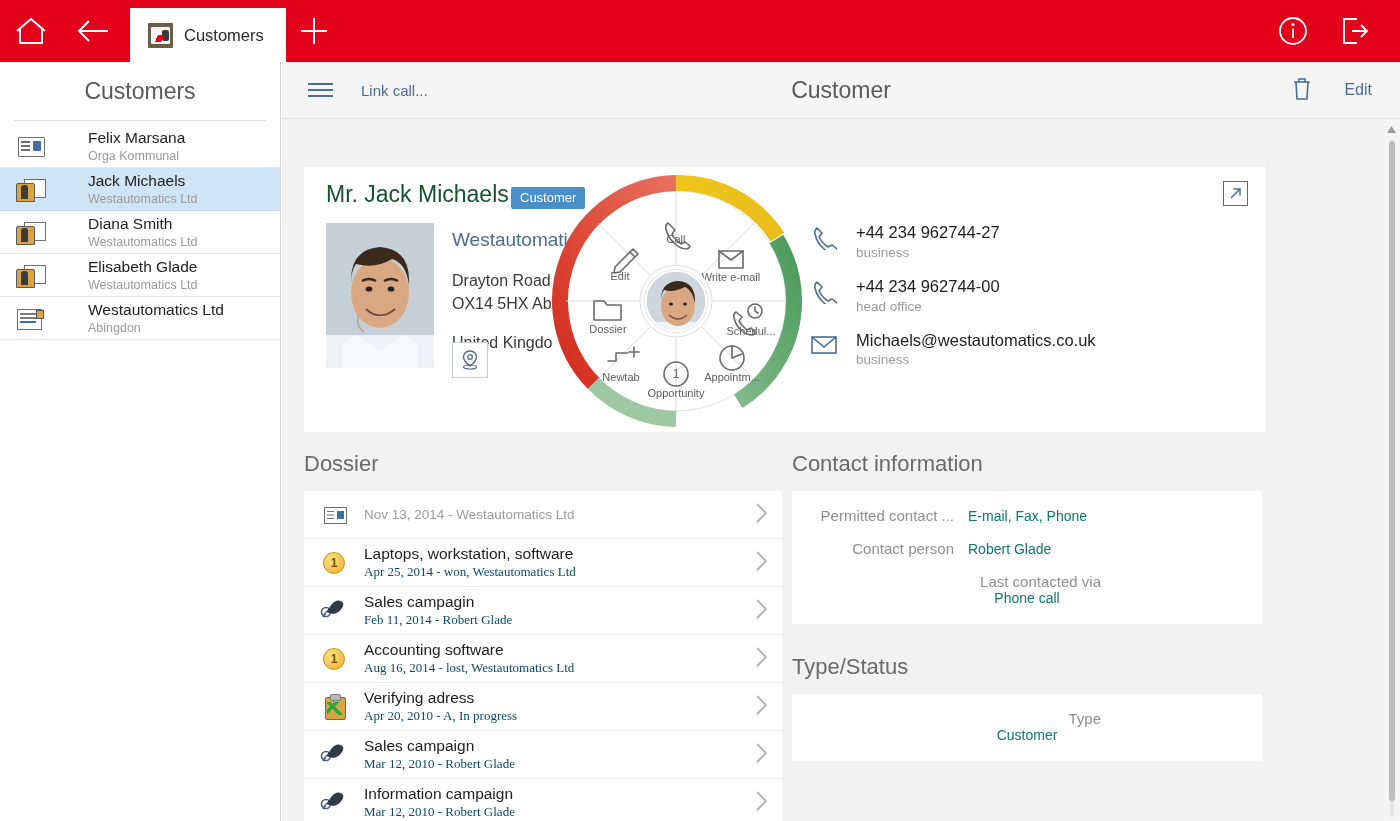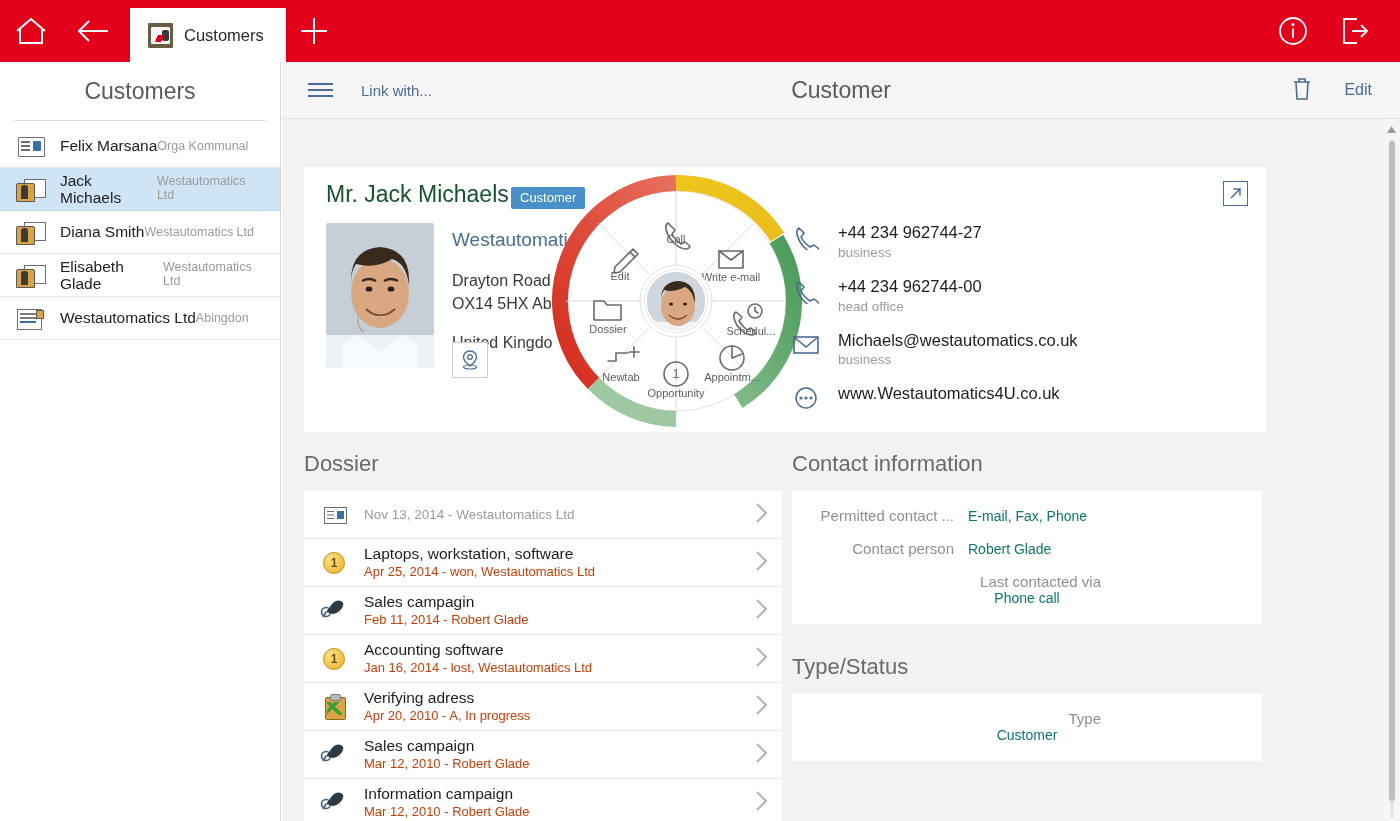"Link with..." div.linkwith { text: with -> call }
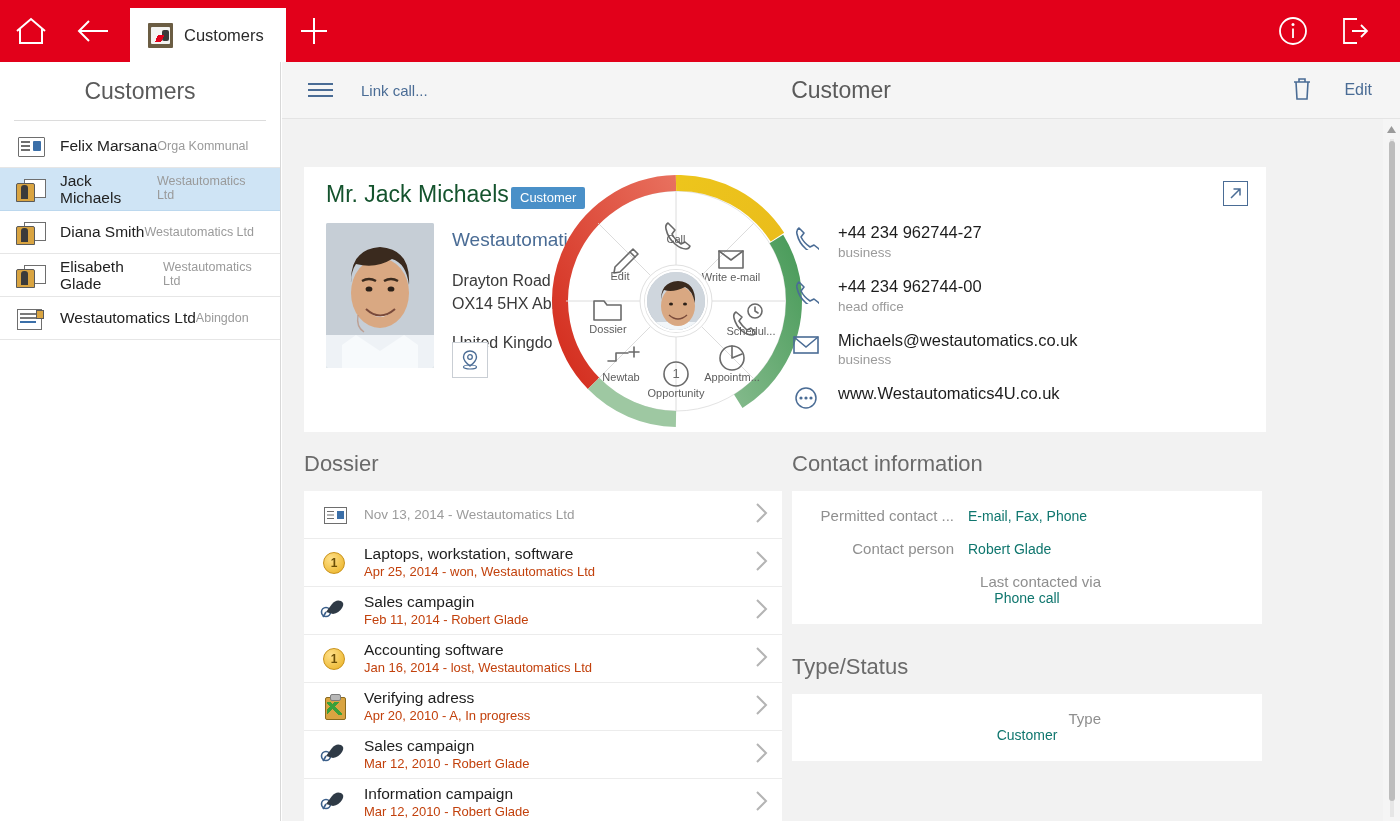"Felix Marsana" .sb-txt { flex-direction: row -> column; margin-left: none -> 28px }
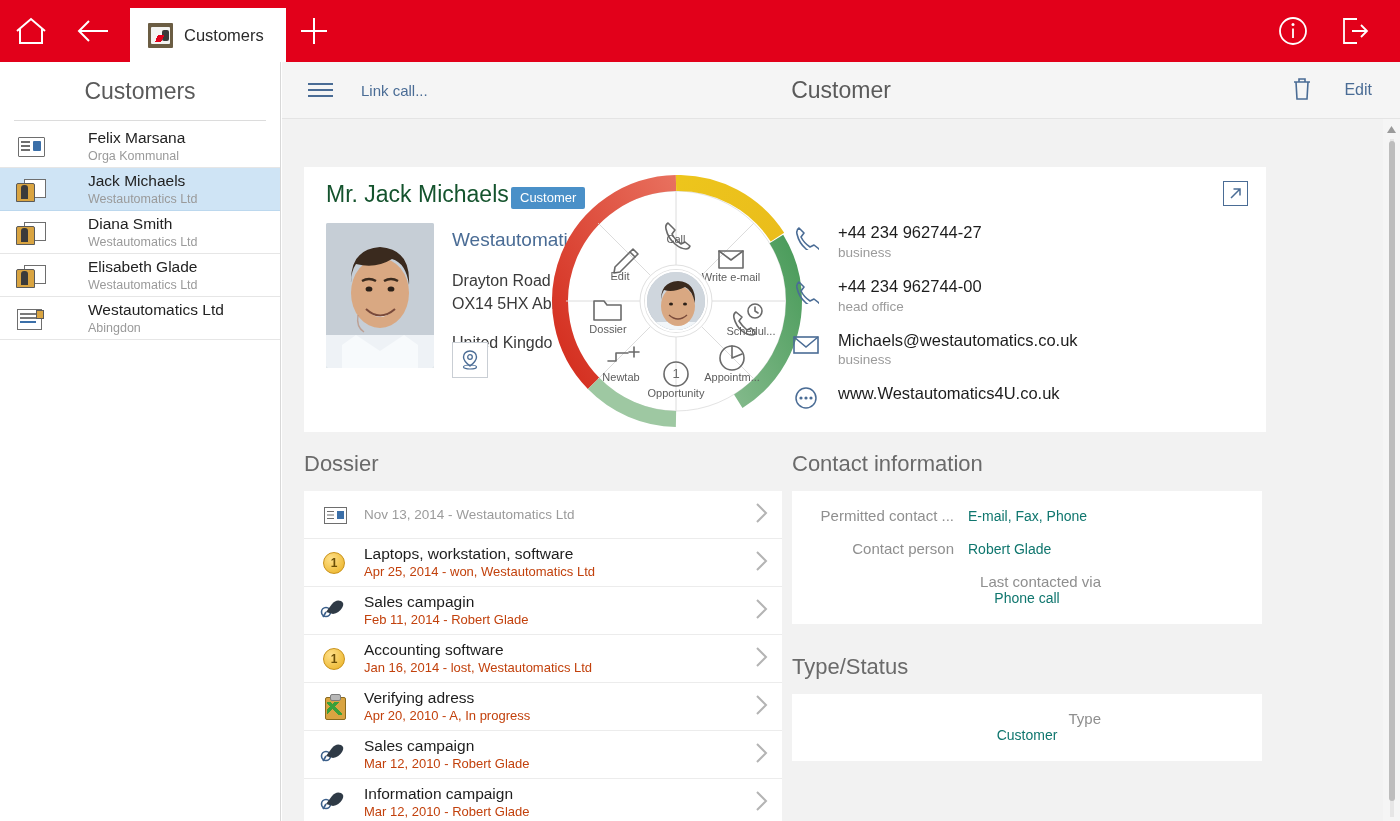"+44 234 962744-27" .contacts { left: 488px -> 506px }
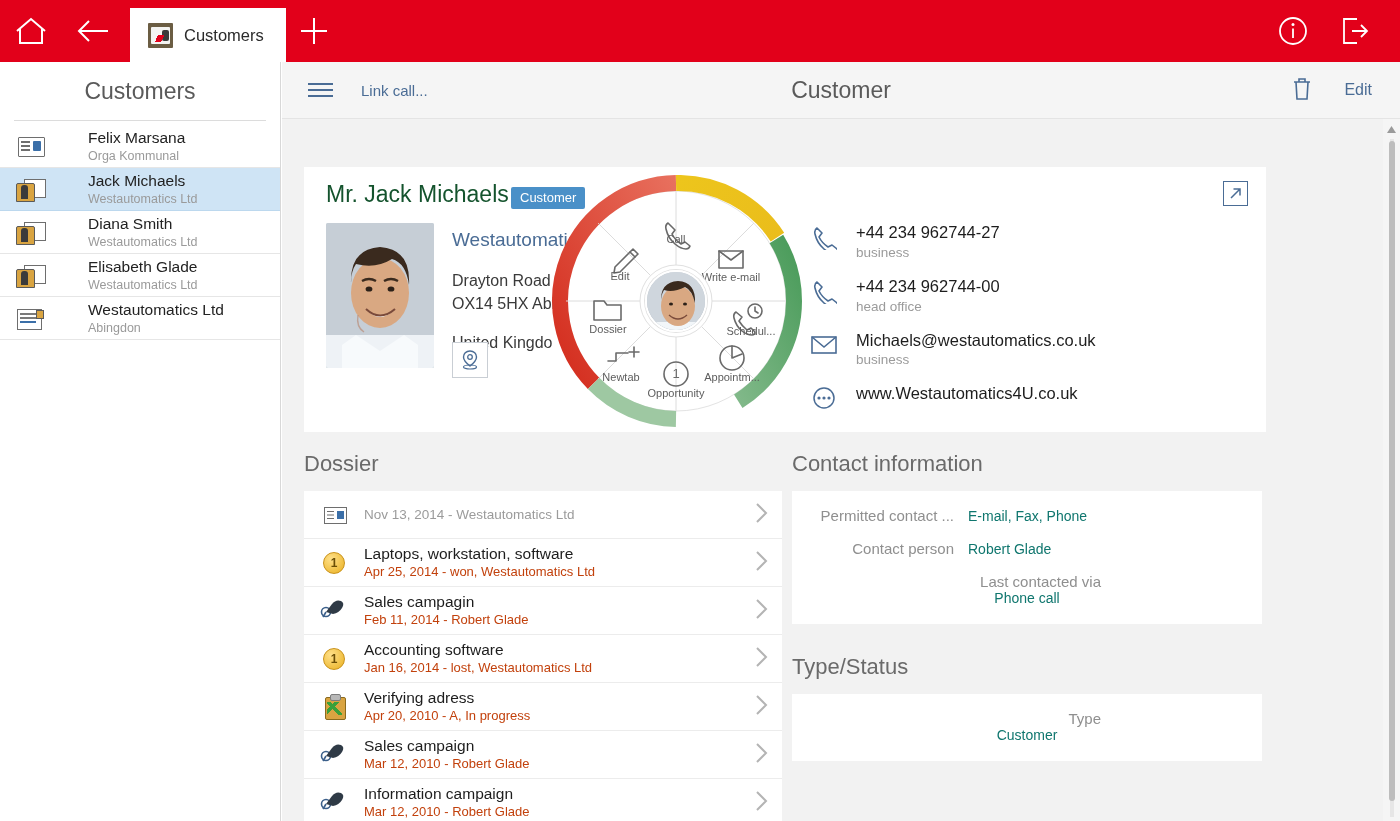"www.Westautomatics4U.co.uk" div.ct-row { html: <div> <span> <svg> <circle></circle> <circle></circle> <circle></circle> <circle></circle> </svg> </span> <span><span>www.Westautomatics4U.co.uk</span></span> </div> -> none }
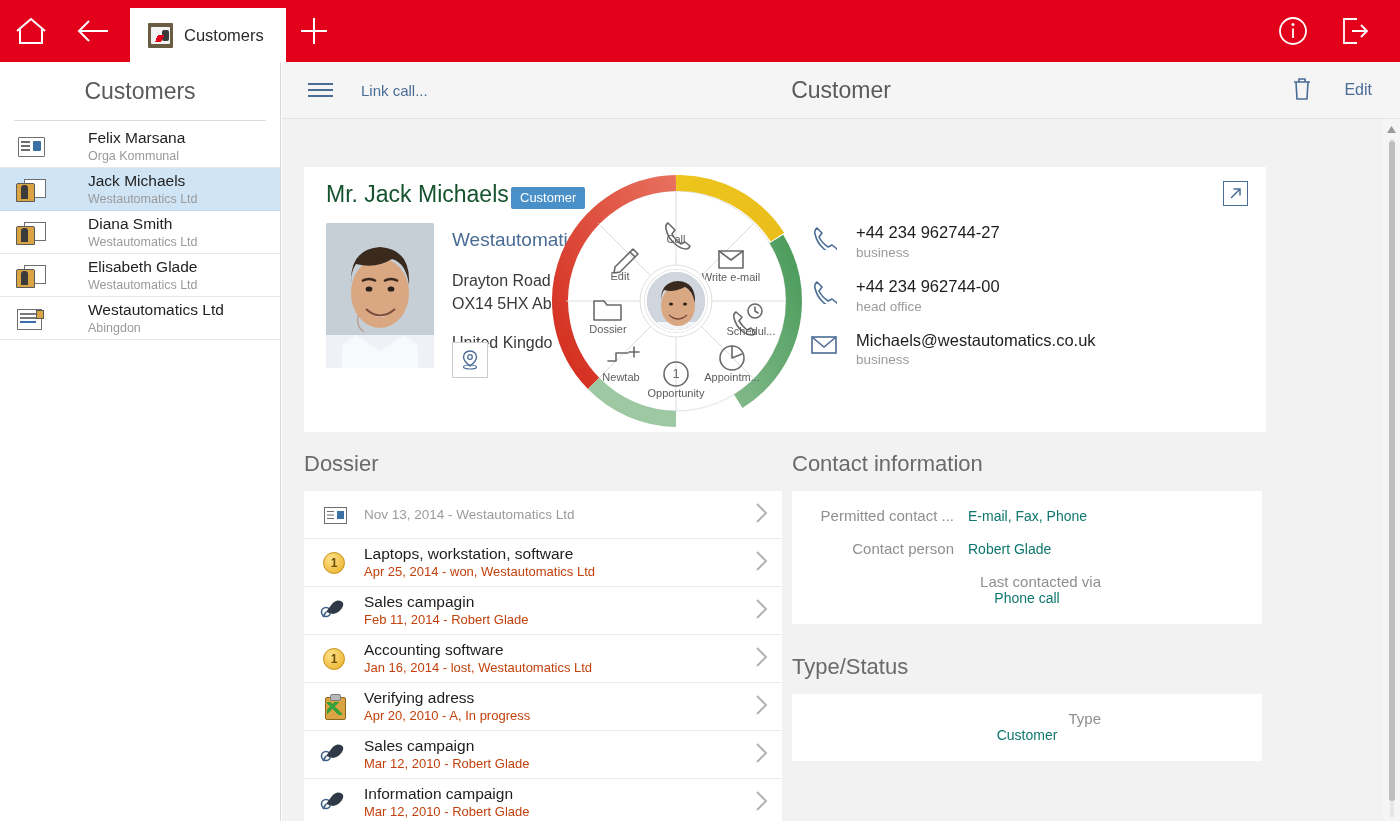"Apr 25, 2014 - won," .d-sub { color: #c2410c -> #0c4a6e; font-family: none -> Liberation Serif, serif }
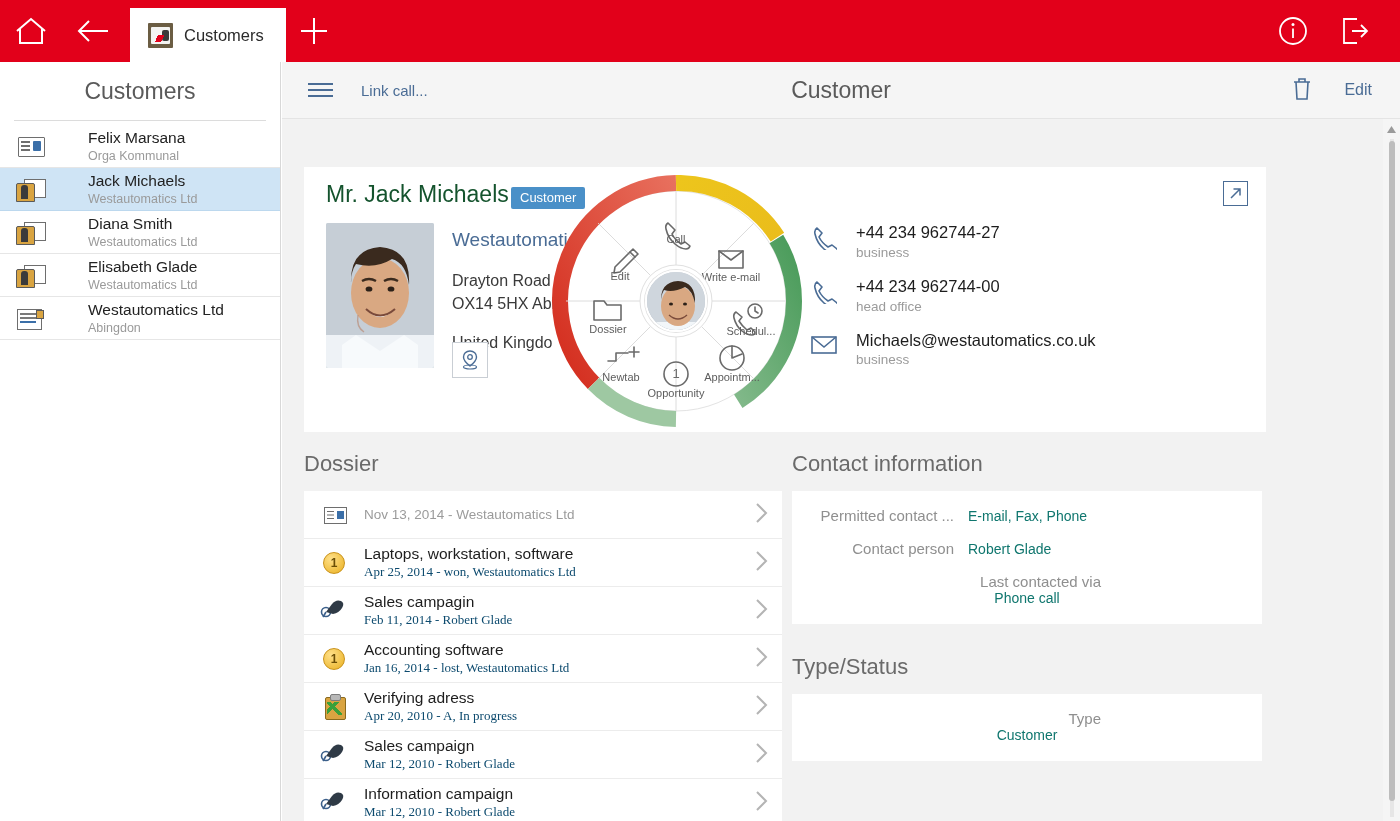"Jan 16, 2014 - lost," span.d-sub { text: Jan -> Aug }
